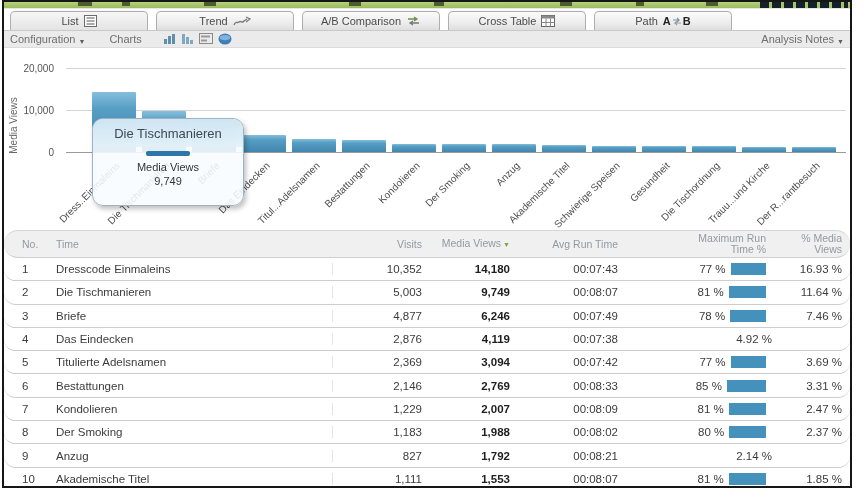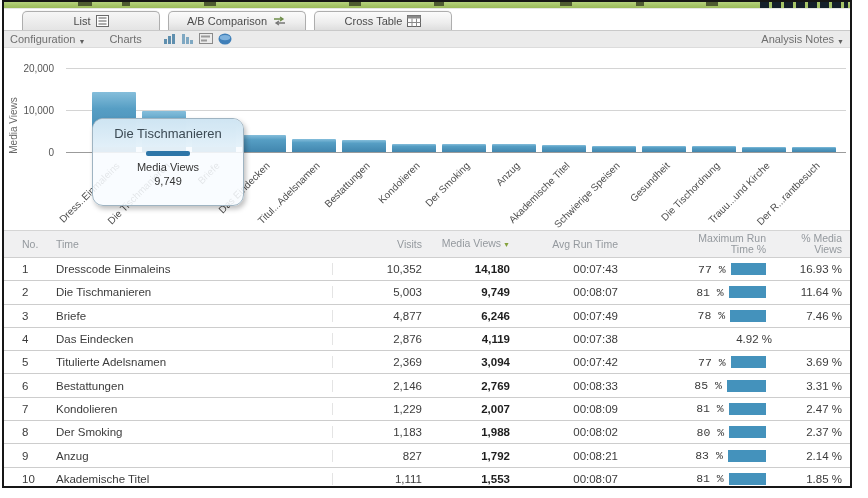"List" .tabbar { padding-left: 18px -> 6px }
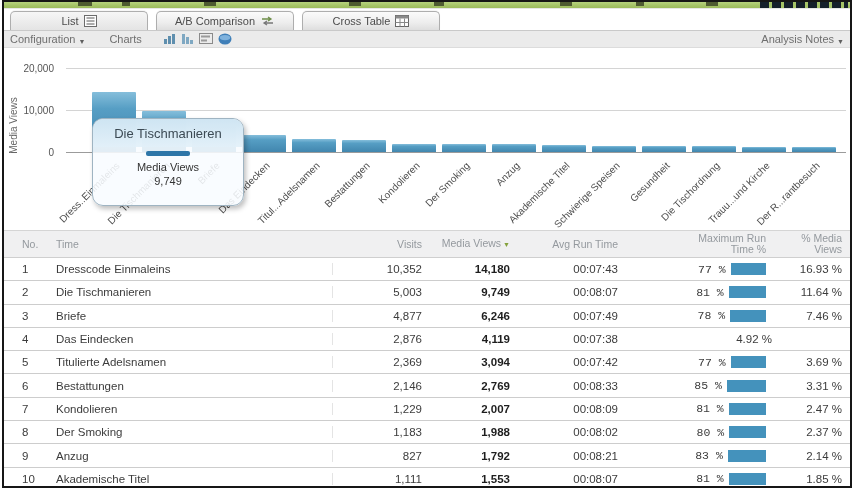"Trend" div.tab { html: none -> <div> <span>Trend</span> <span> <svg> <path></path> <path></path> </svg> </span> </div> }
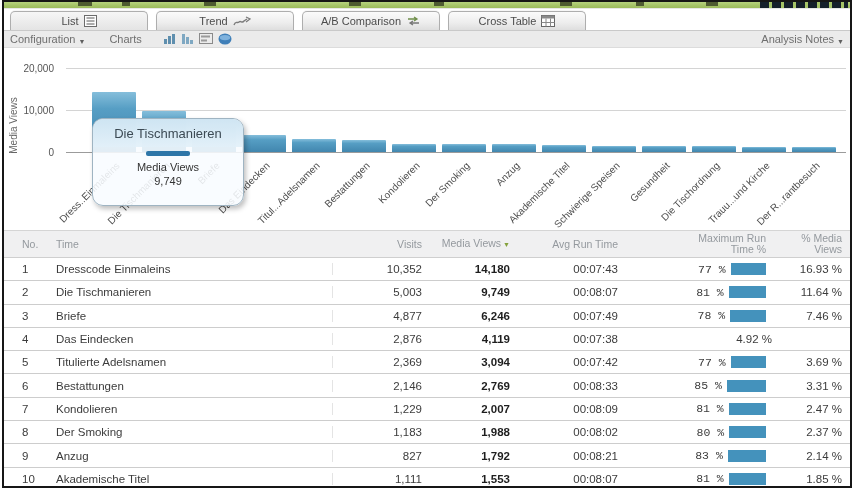"Path" div.tab { html: none -> <div> <span>Path</span> <span> <span> <span>A</span> <svg> <path></path> <path></path> </svg> <span>B</span> </span> </span> </div> }
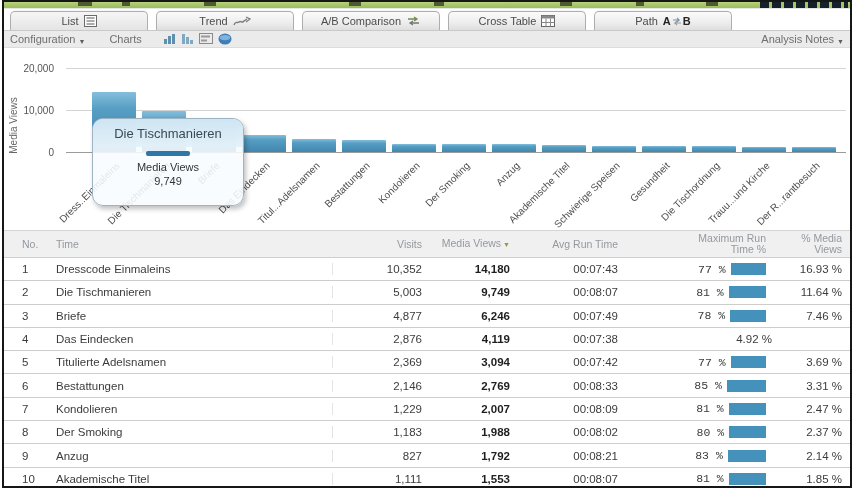"No." .trow { border-radius: none -> 14px }
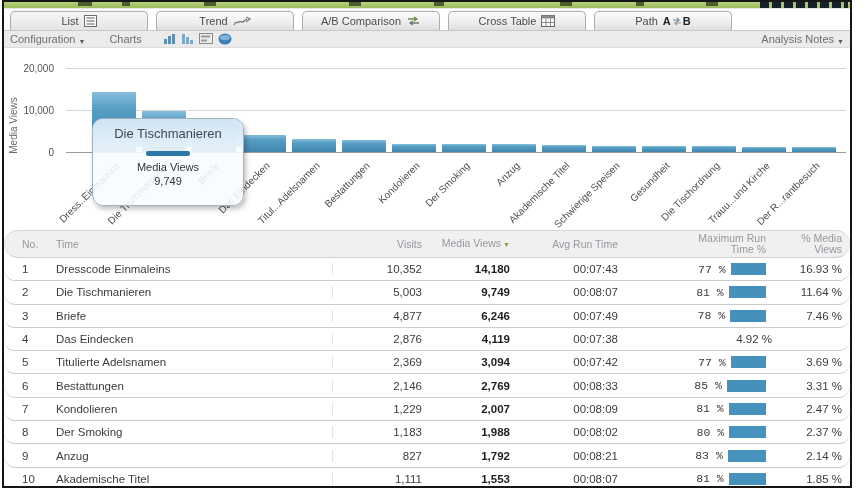"77 %" .c-max { font-family: Liberation Mono, monospace -> none }
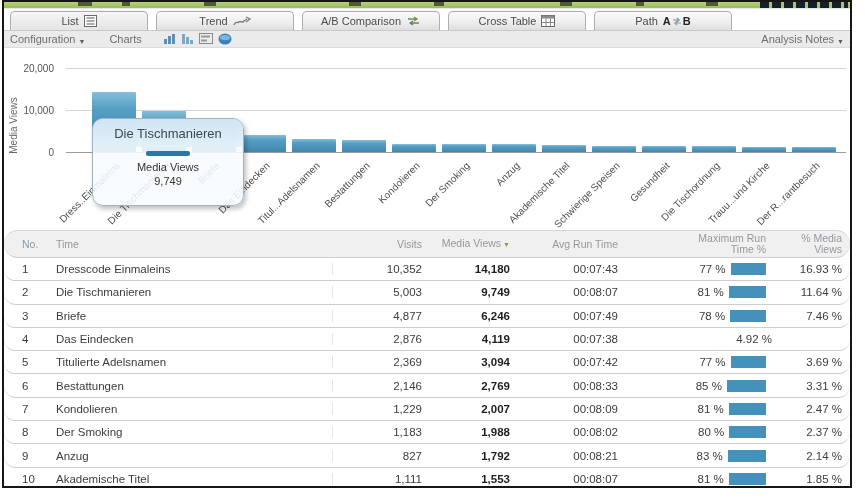"83 %" div.cell { html: <div><span>83 %</span><span></span></div> -> none }
